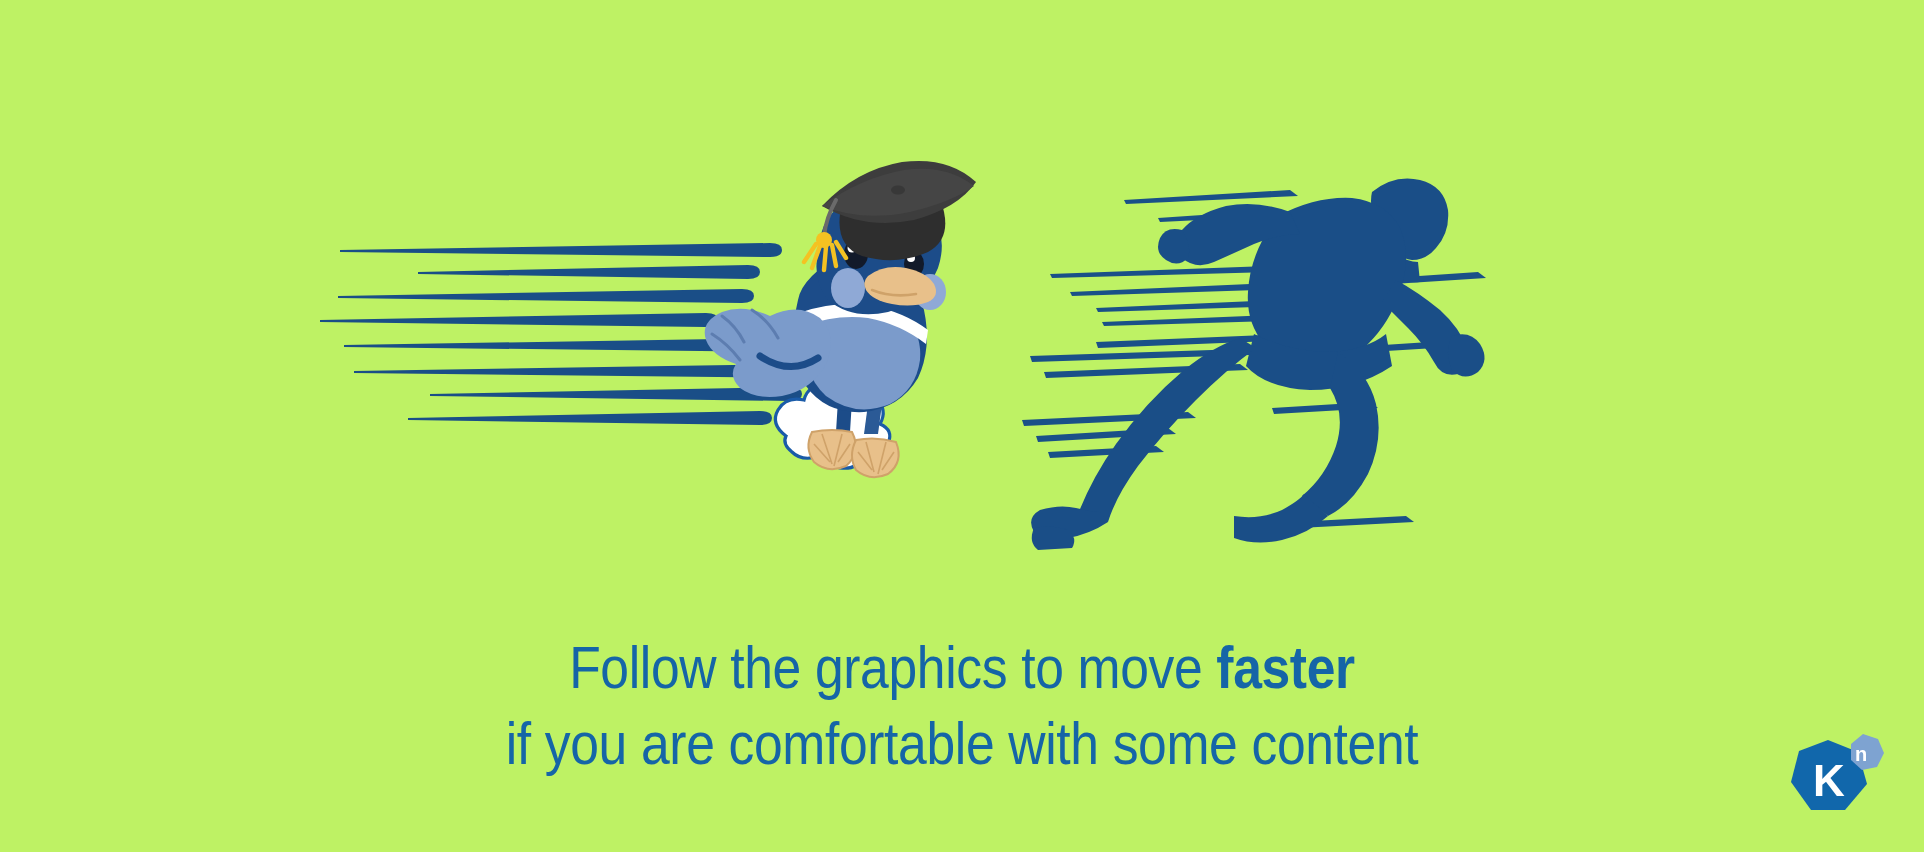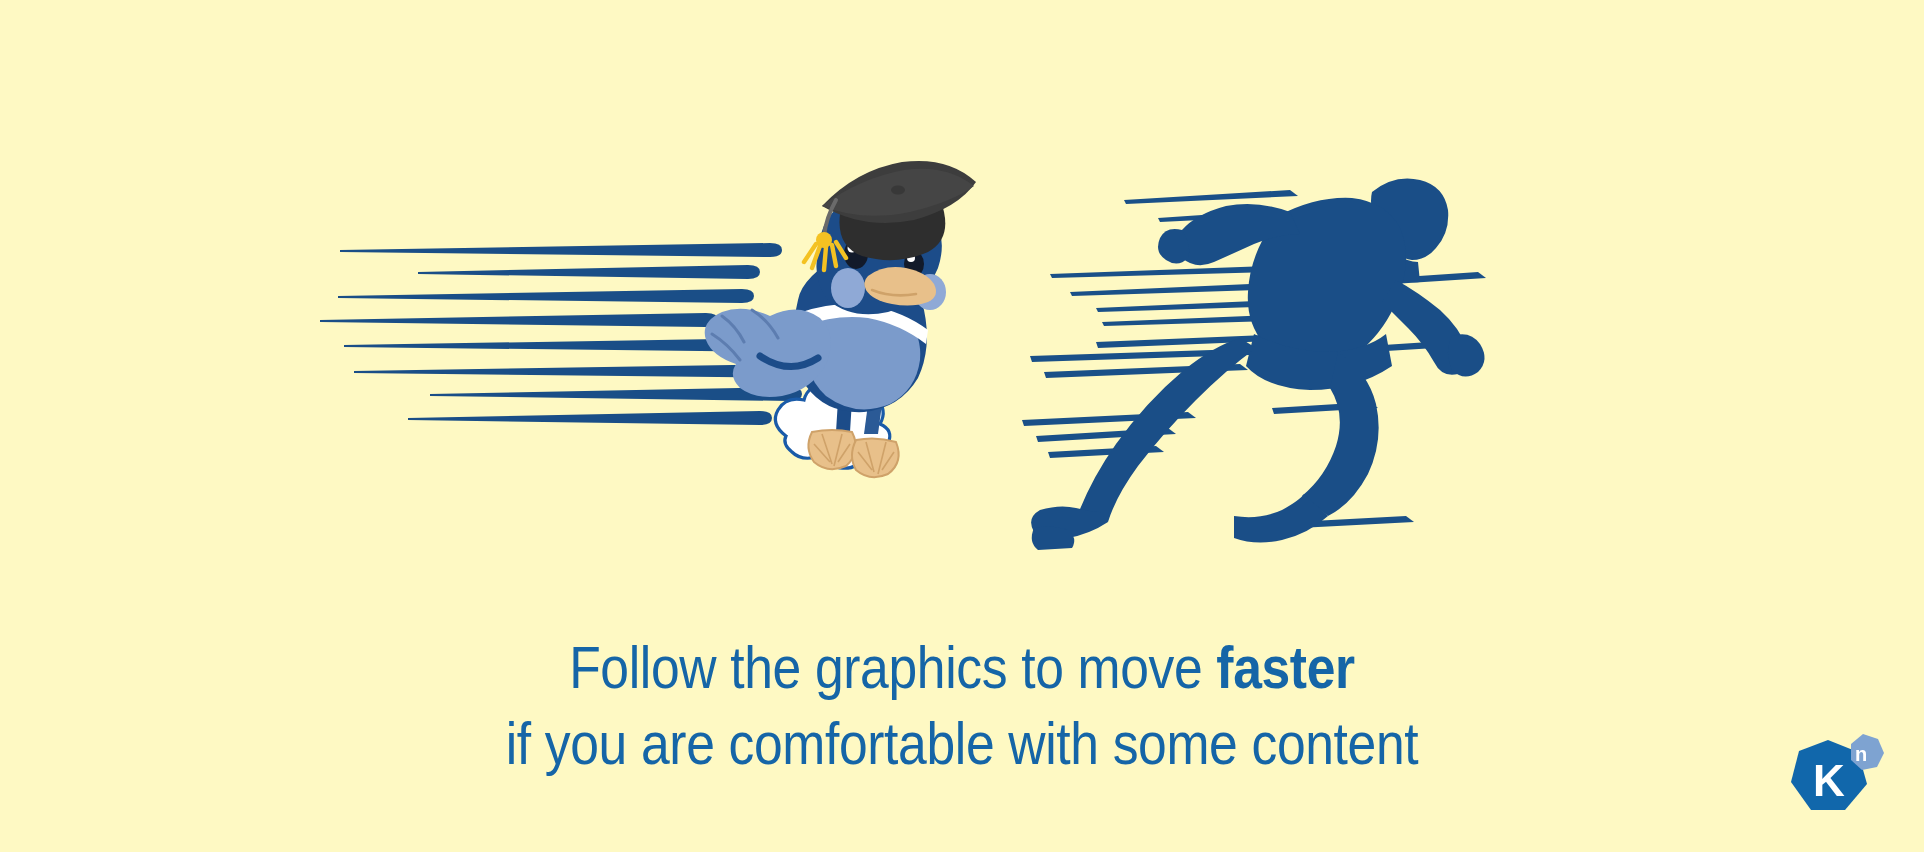"Follow the graphics to move" .slide { background: #fef9c3 -> #bef264 }
